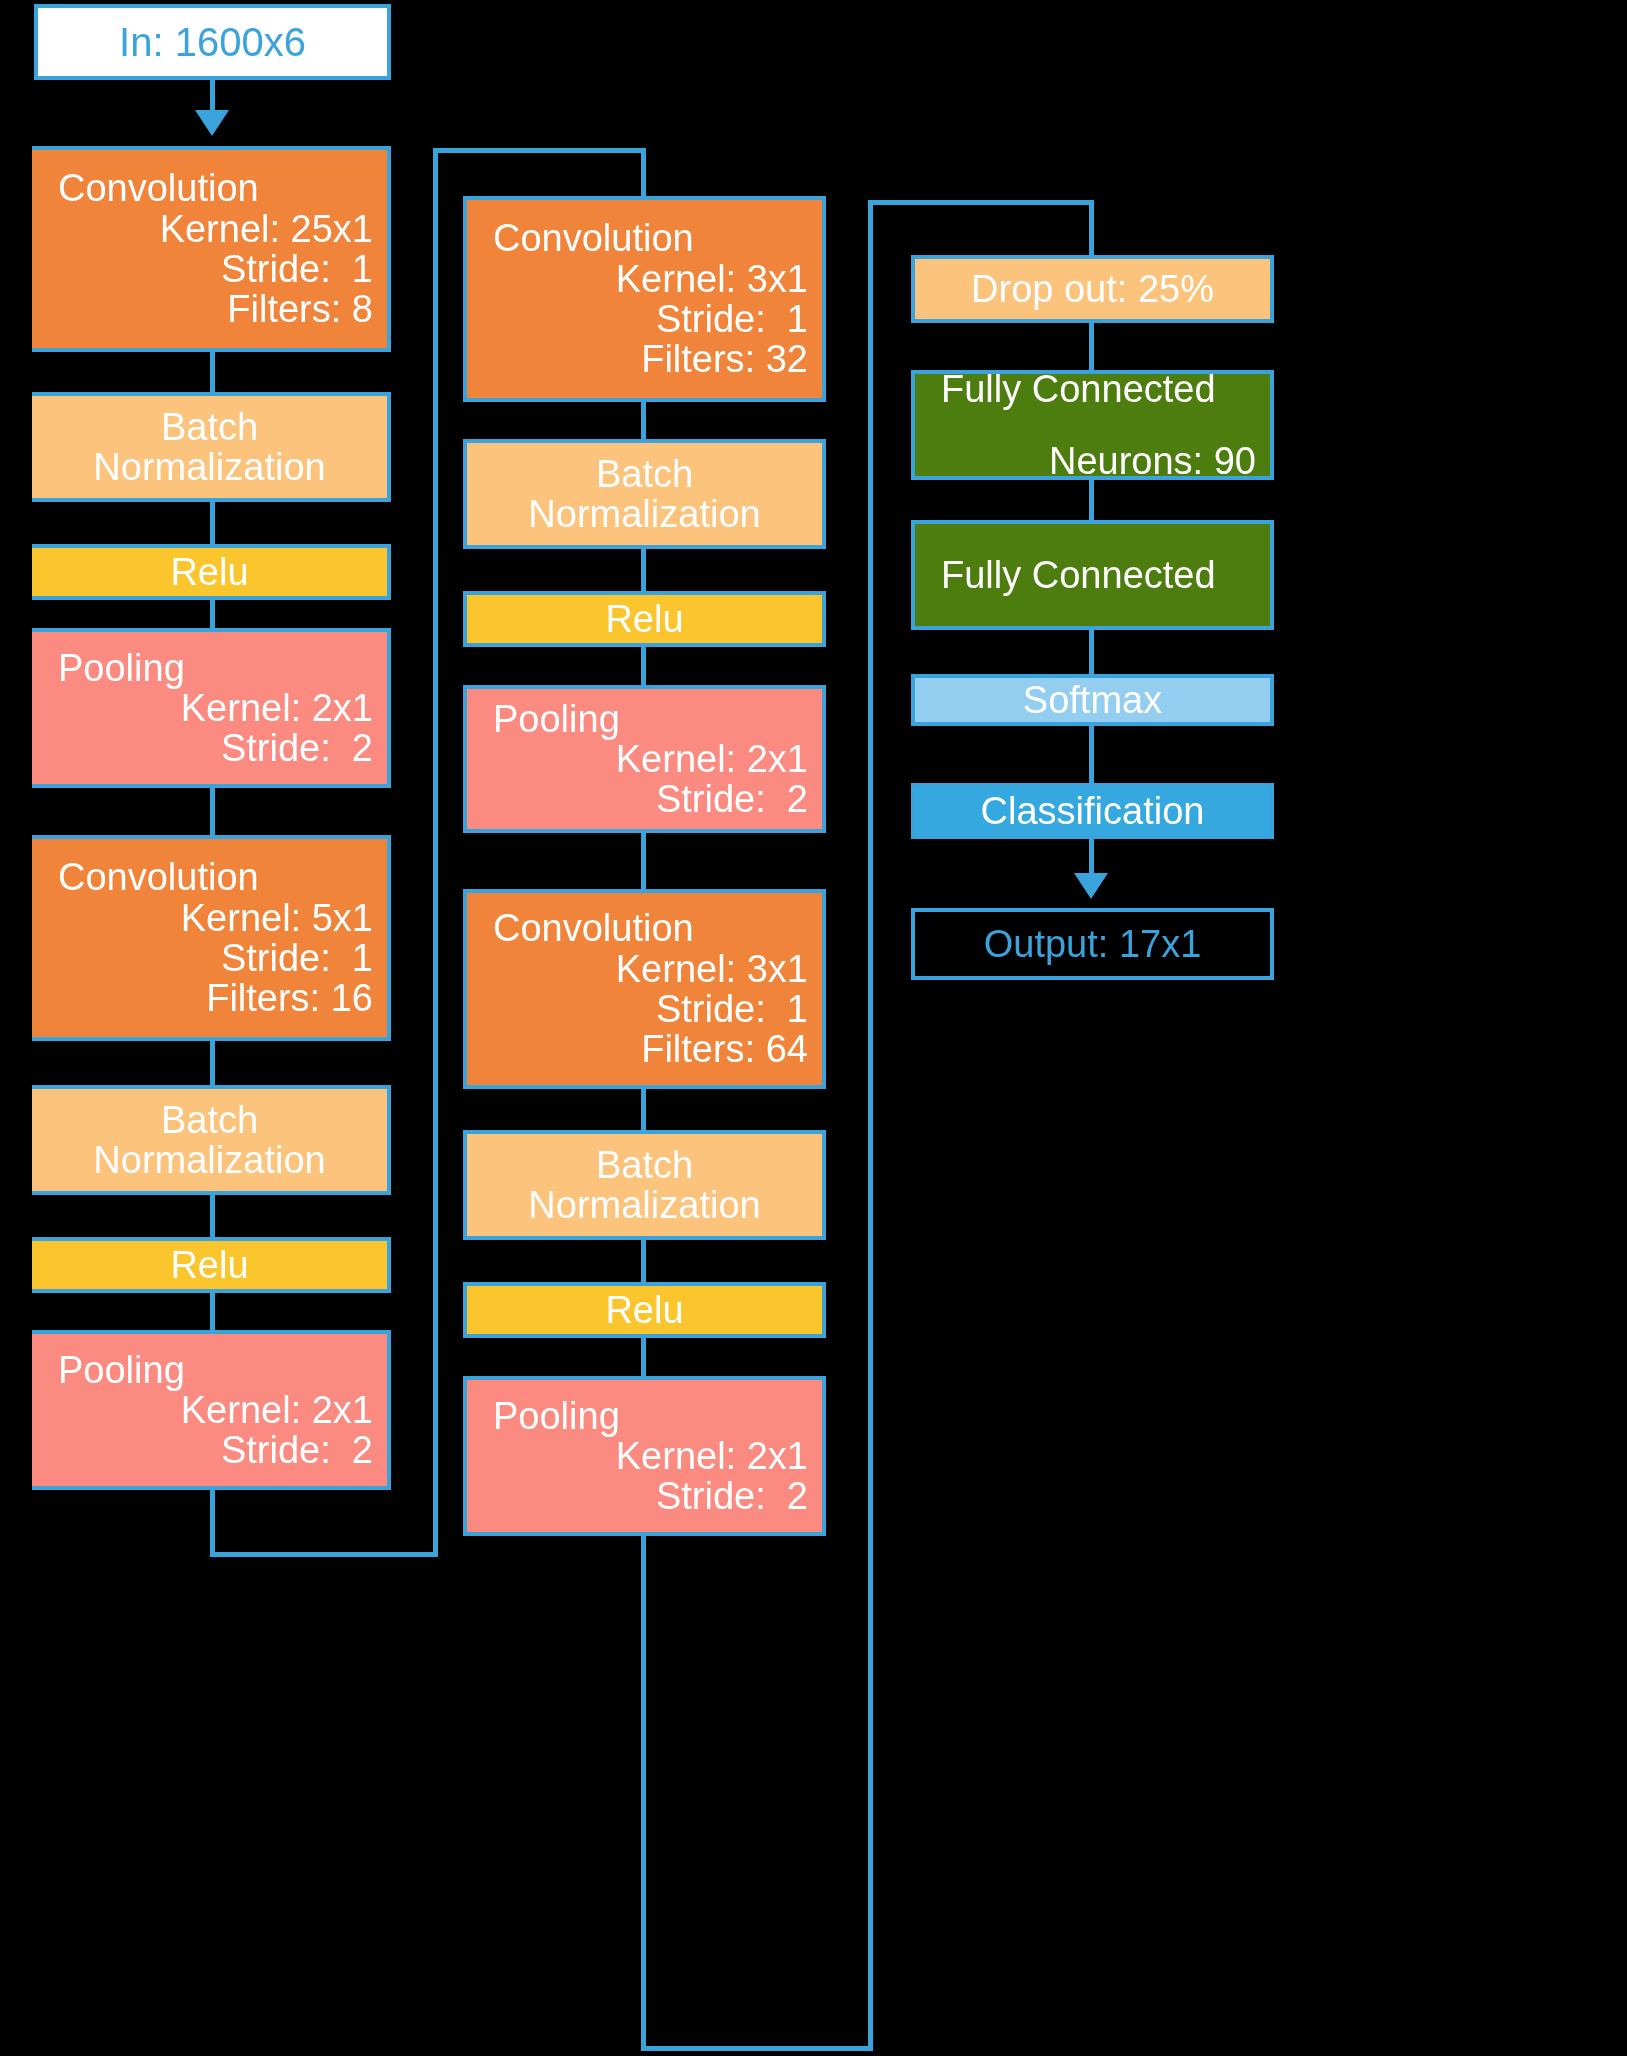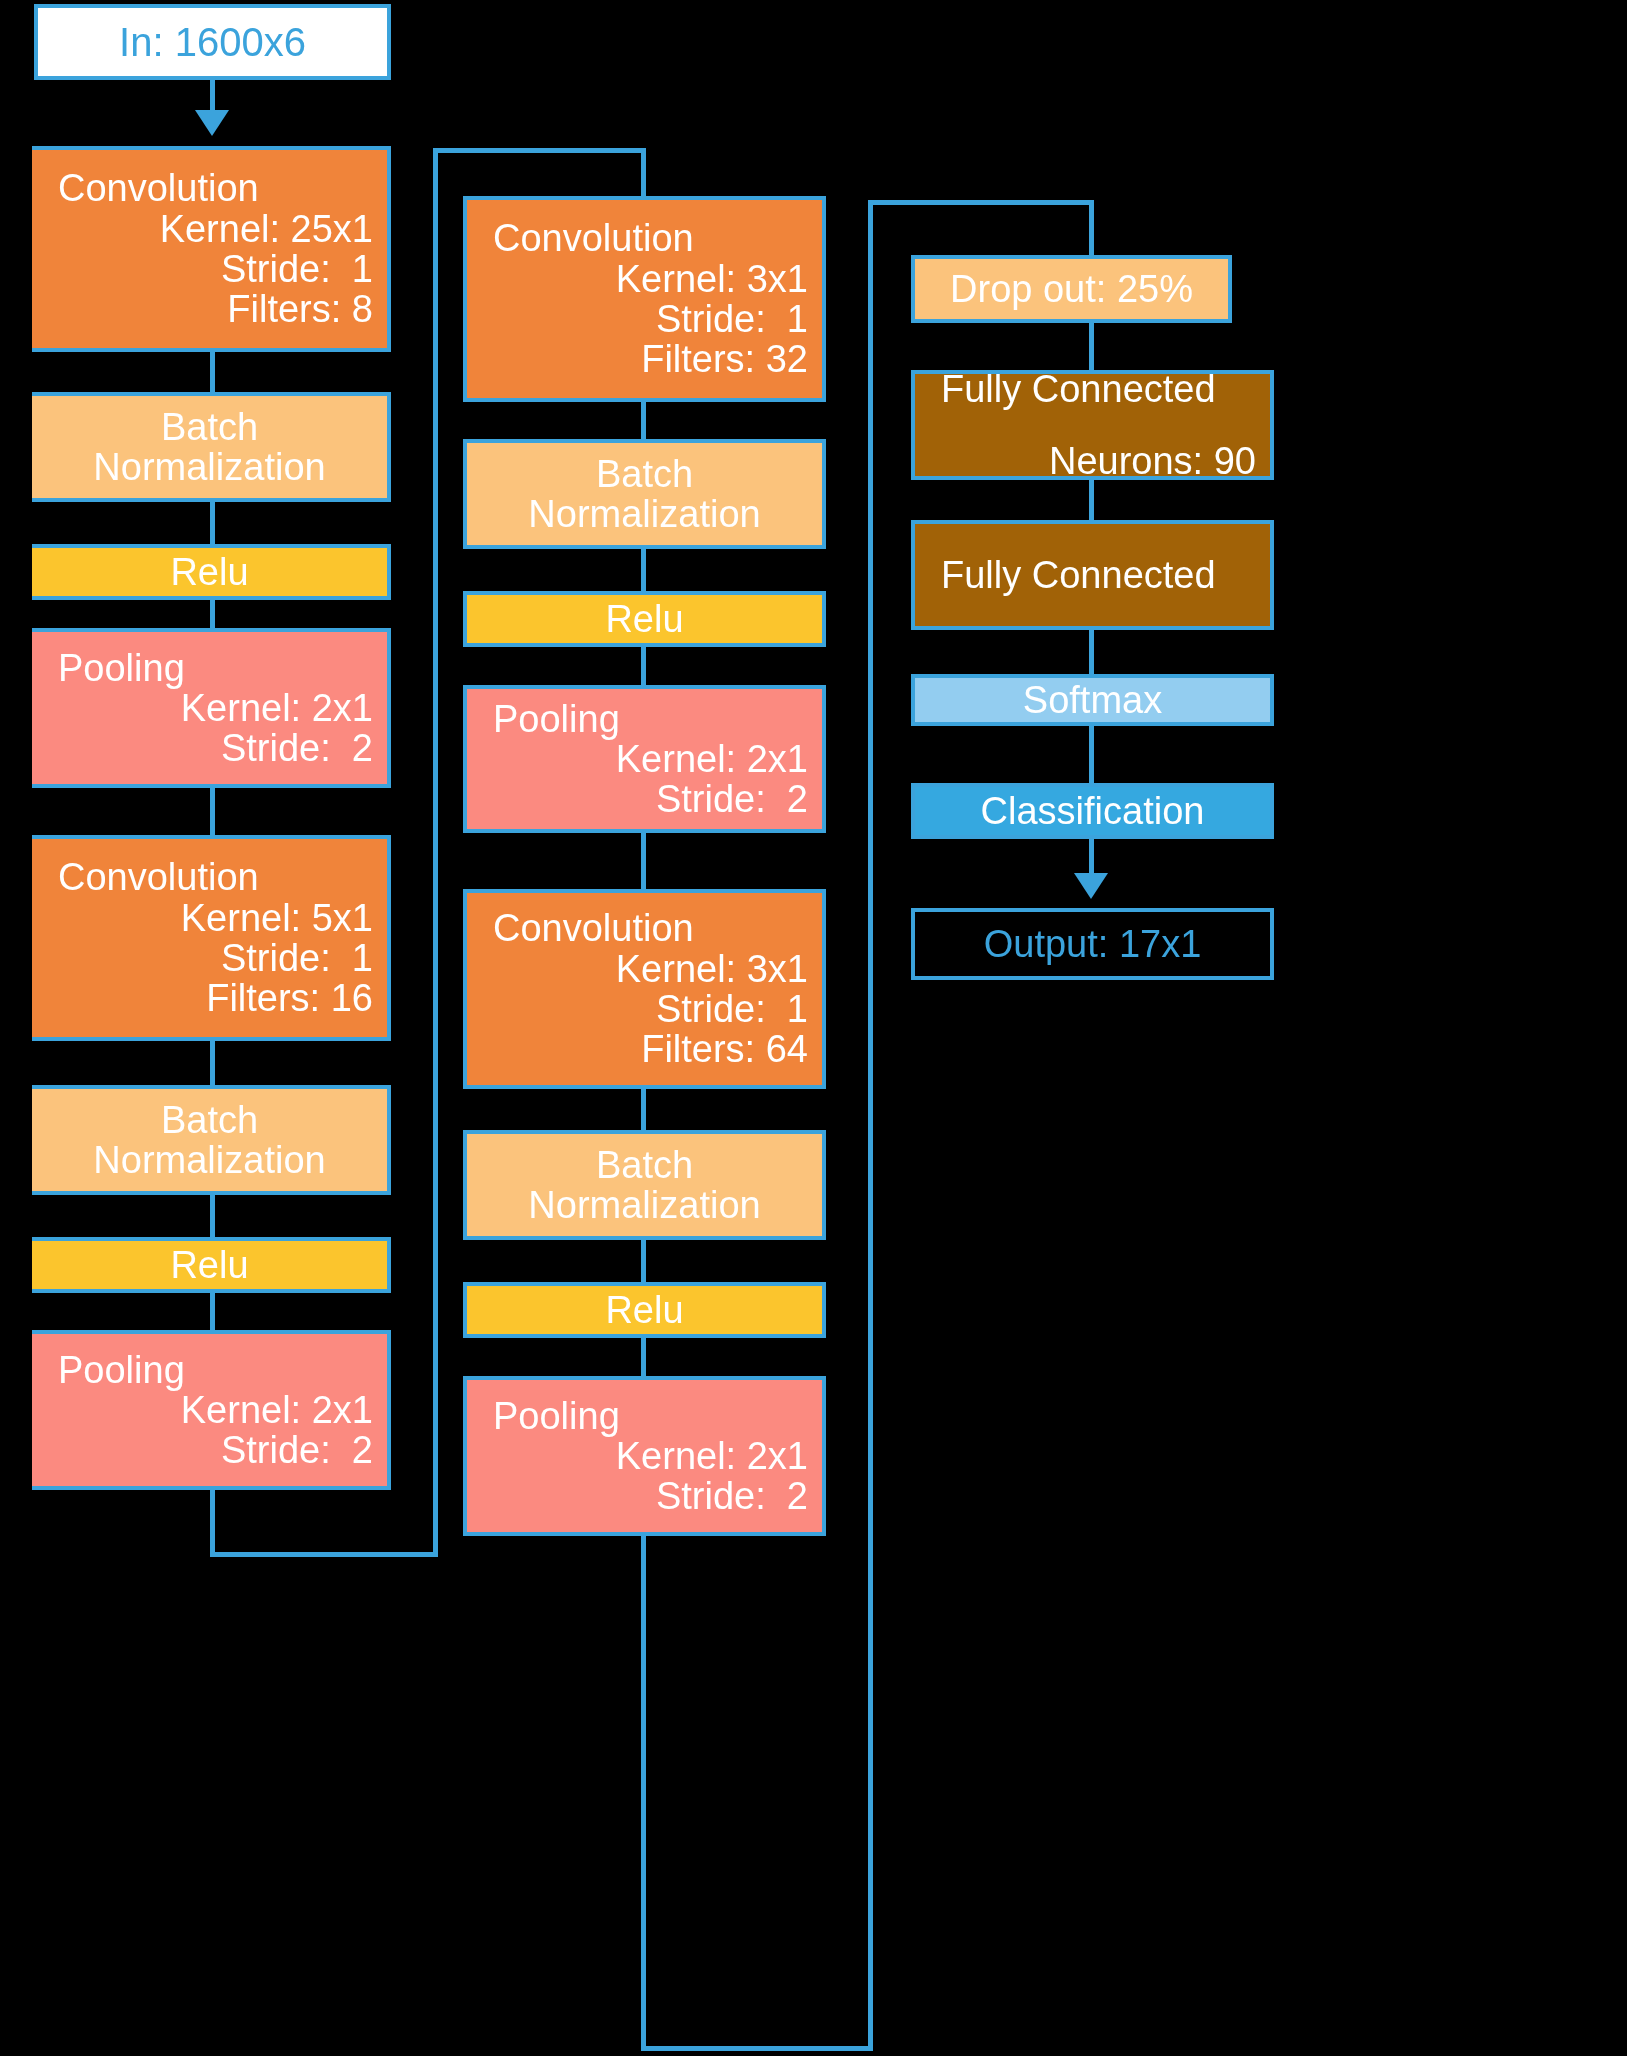"Drop out: 25%" div.node { width: 321px -> 363px }
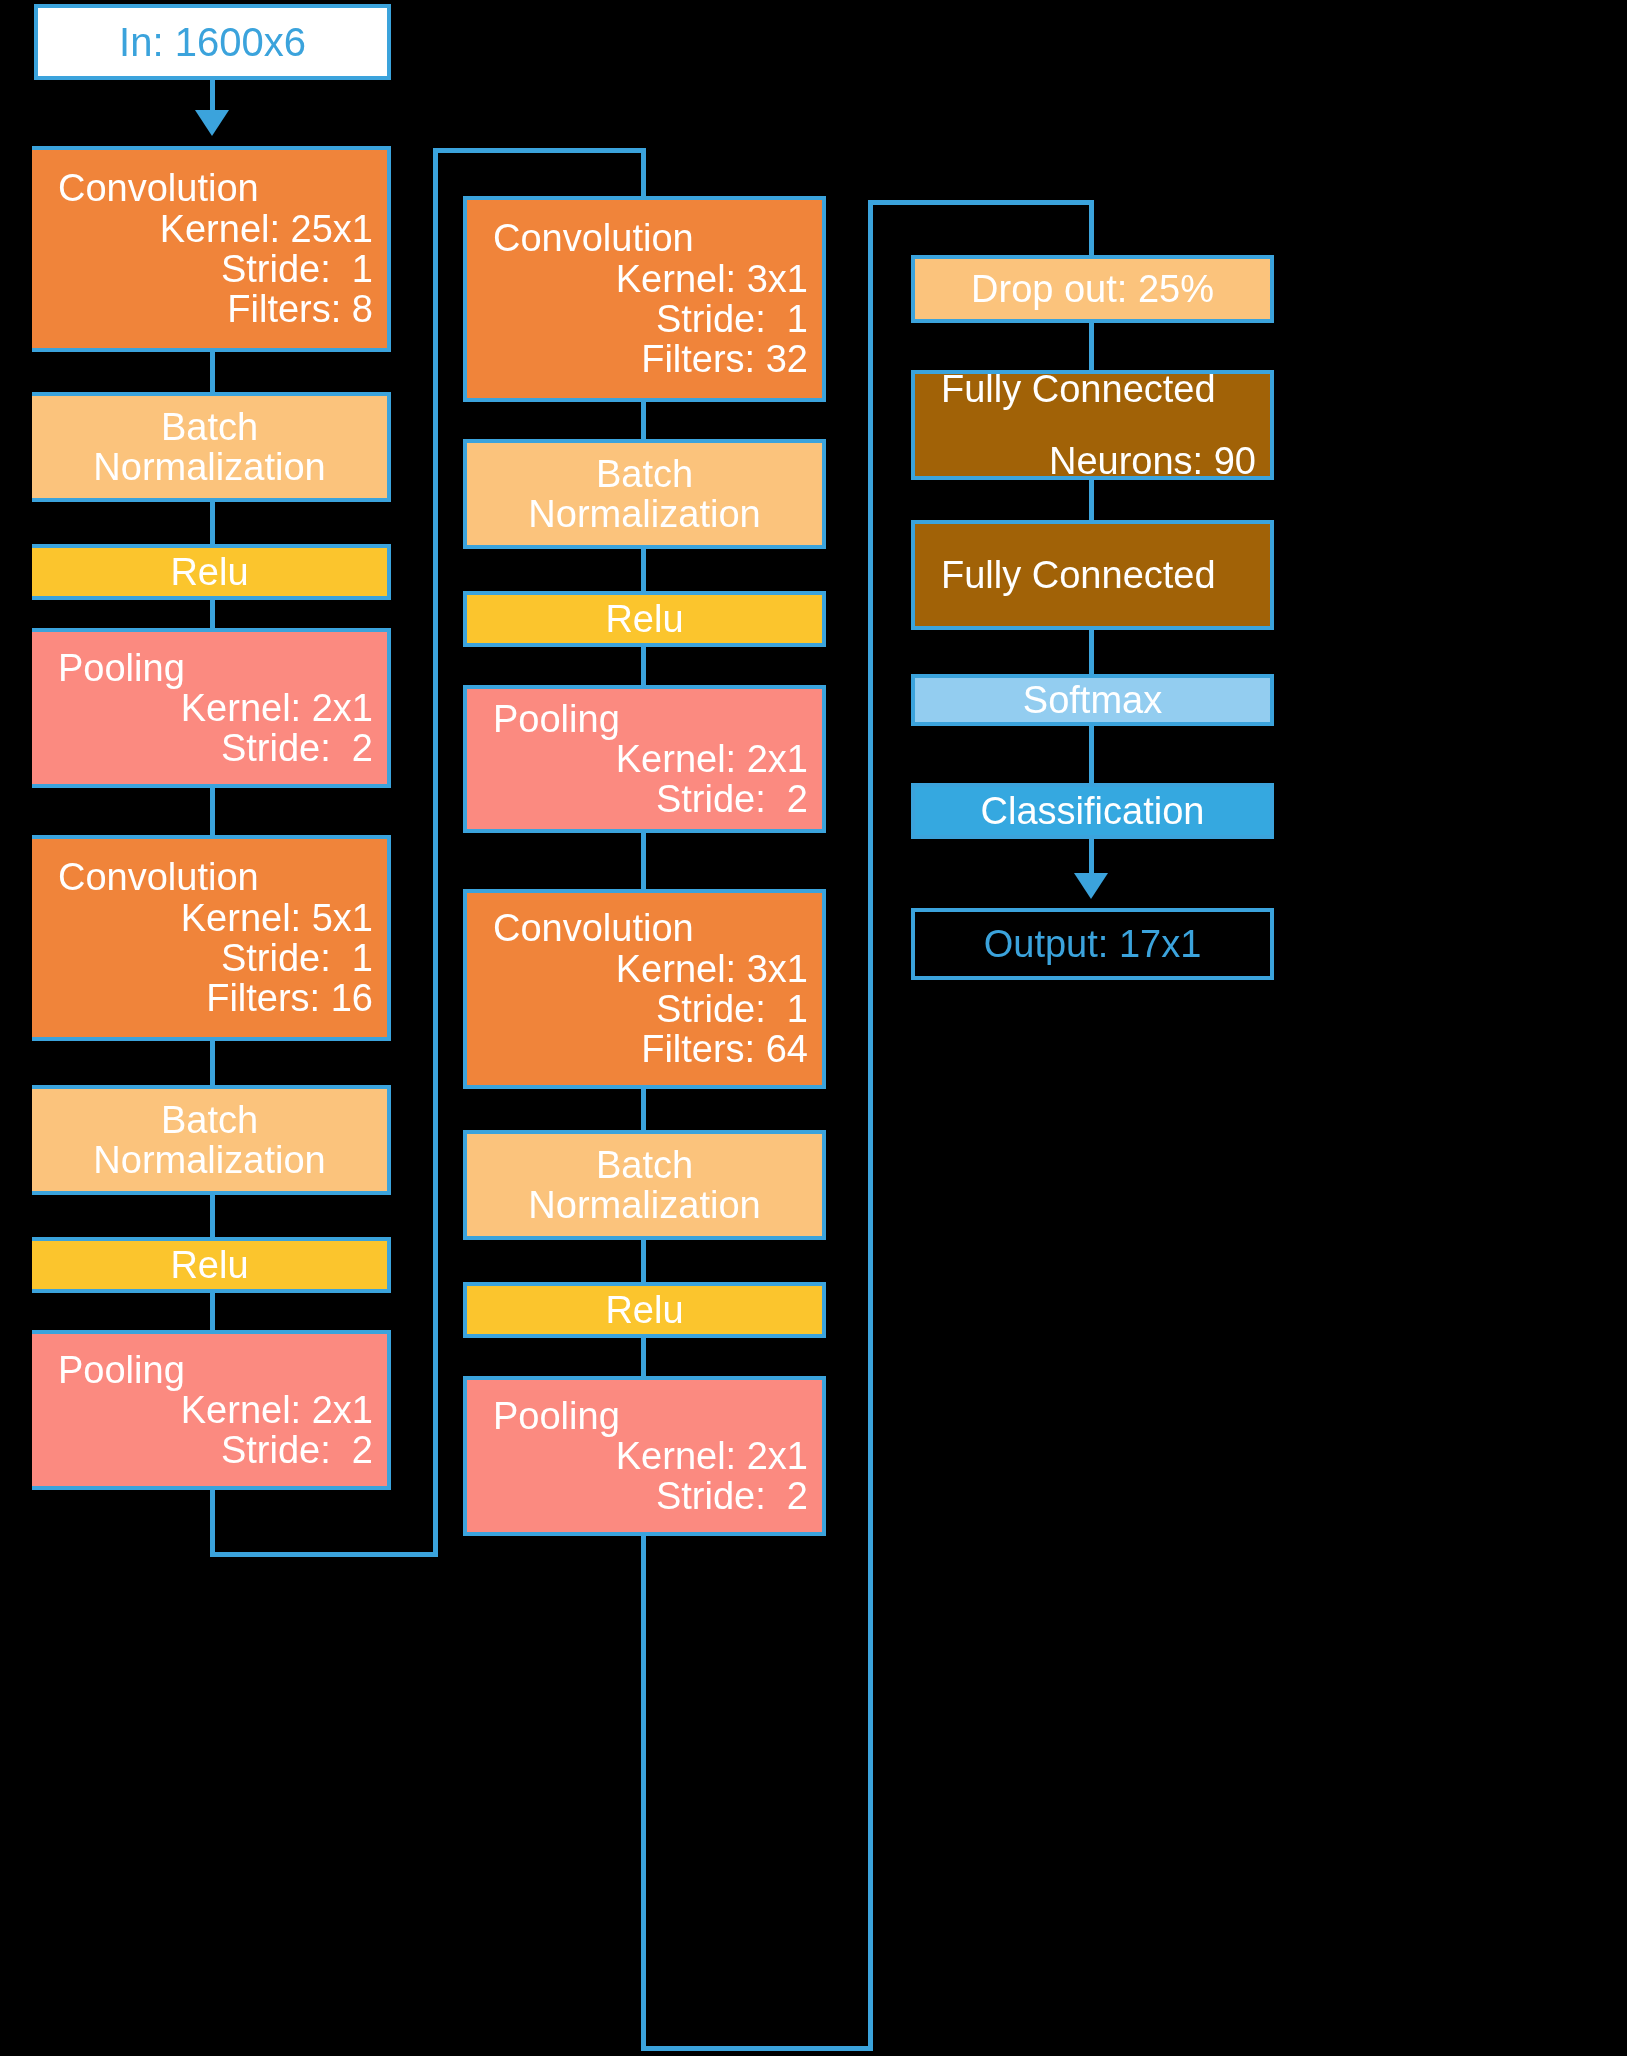"Fully Connected" .c-fc { background: #a16207 -> #4d7c0f }
